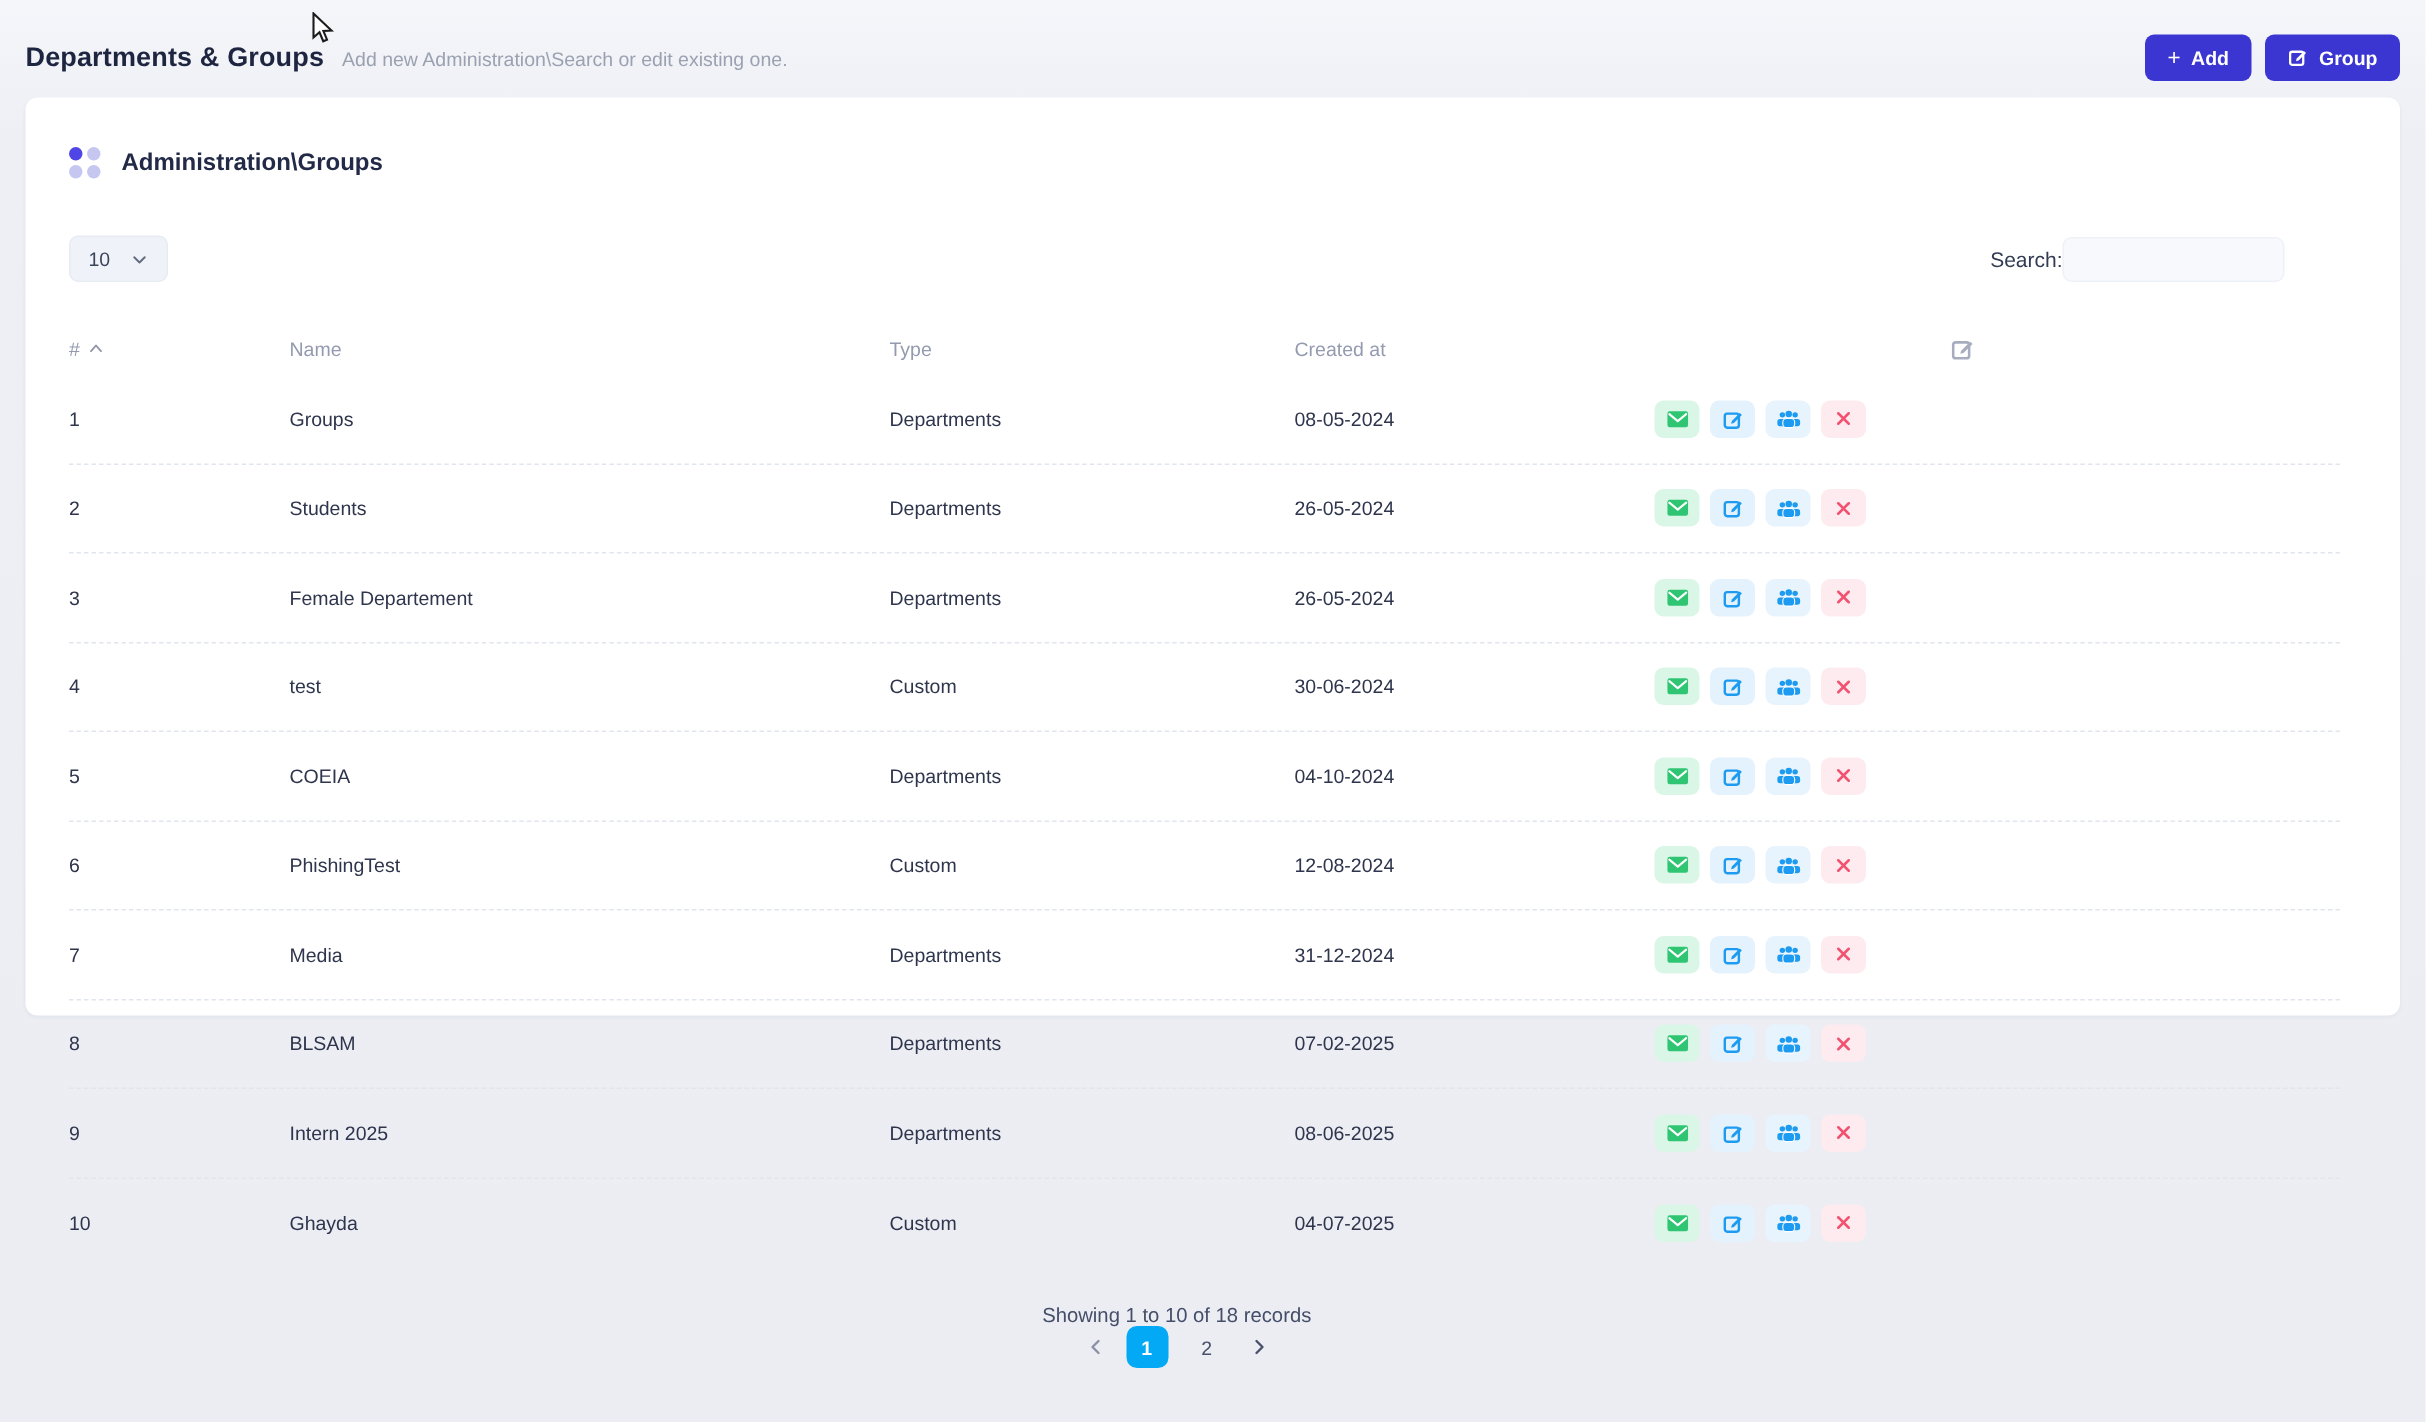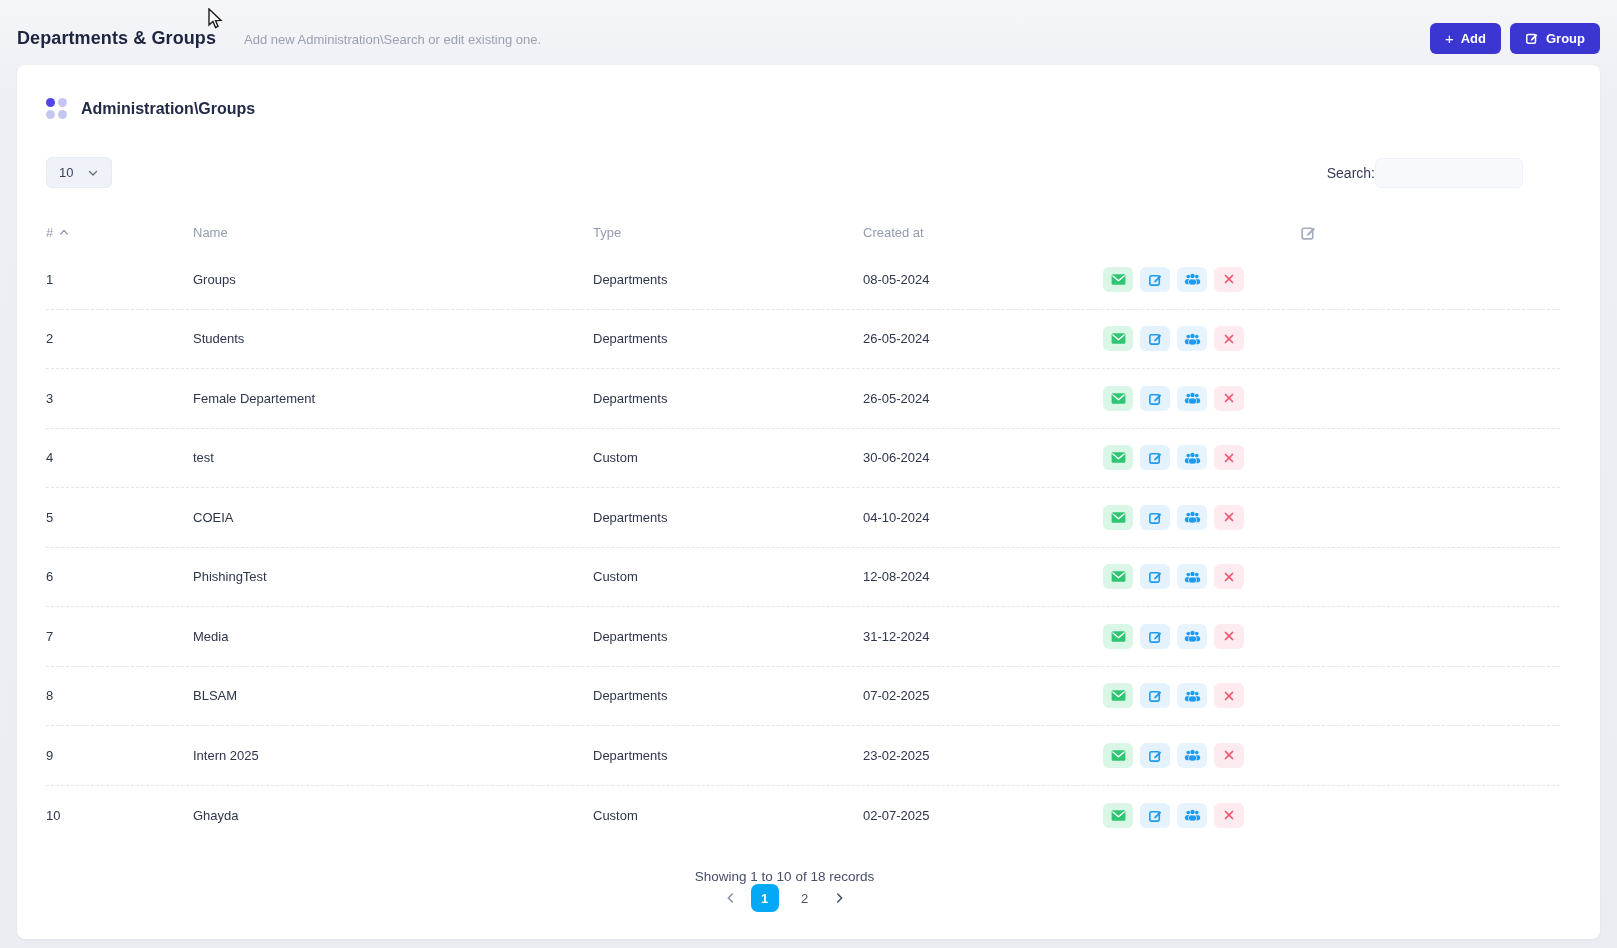"Departments & Groups" .topbar-titles { gap: 28px -> 12px }
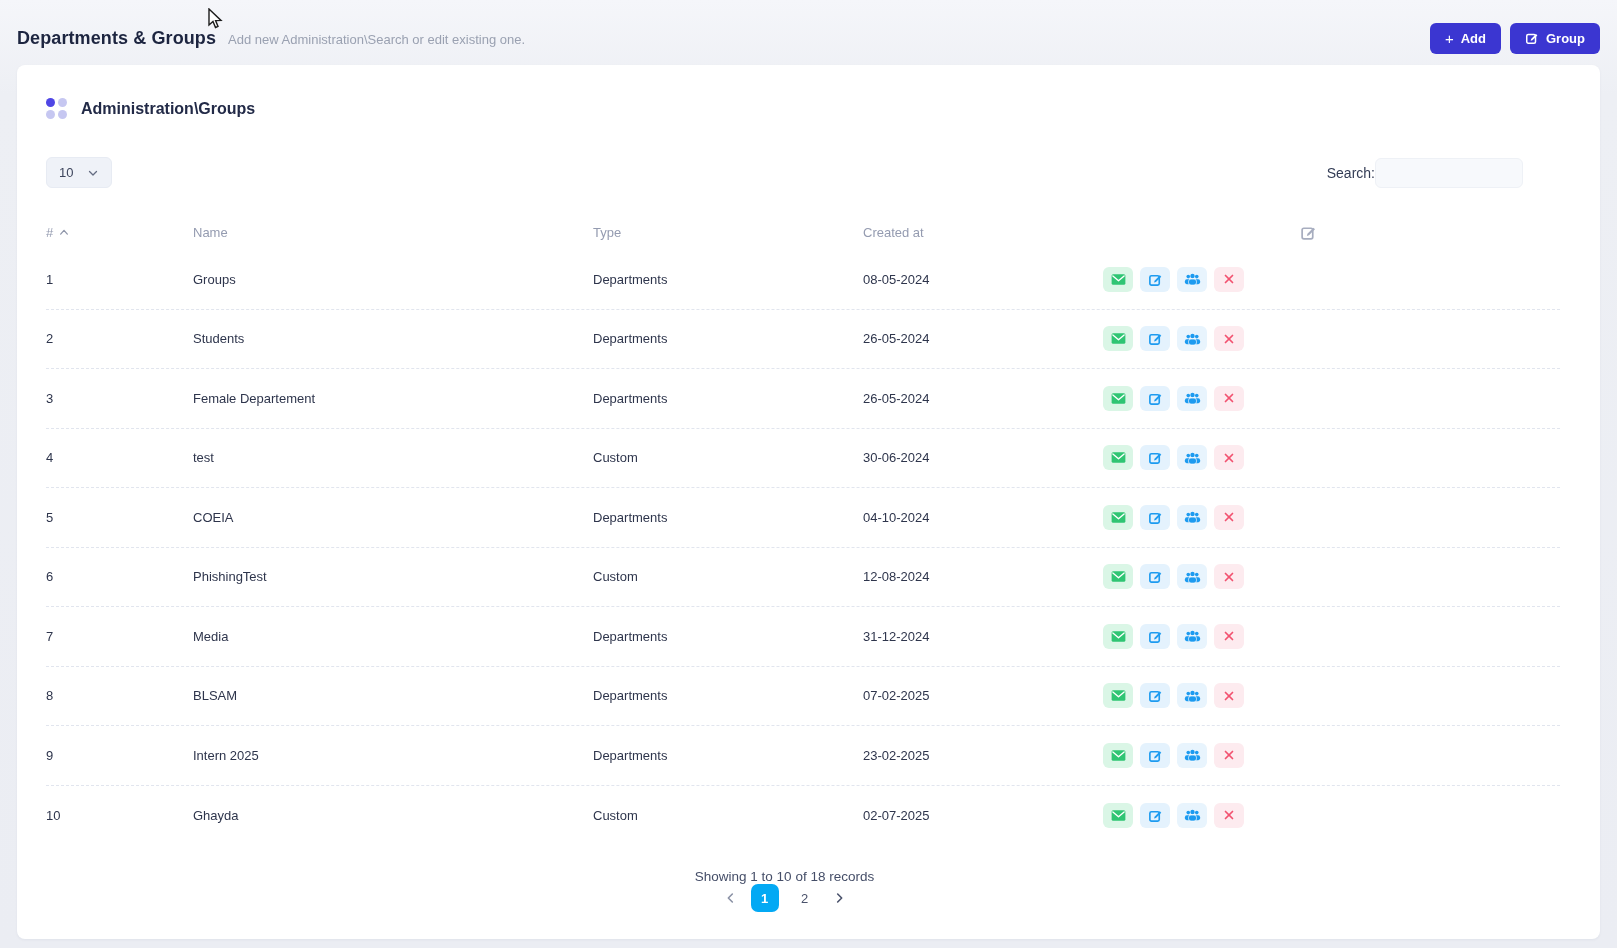"Administration\Groups" .card { height: 874px -> 612px }
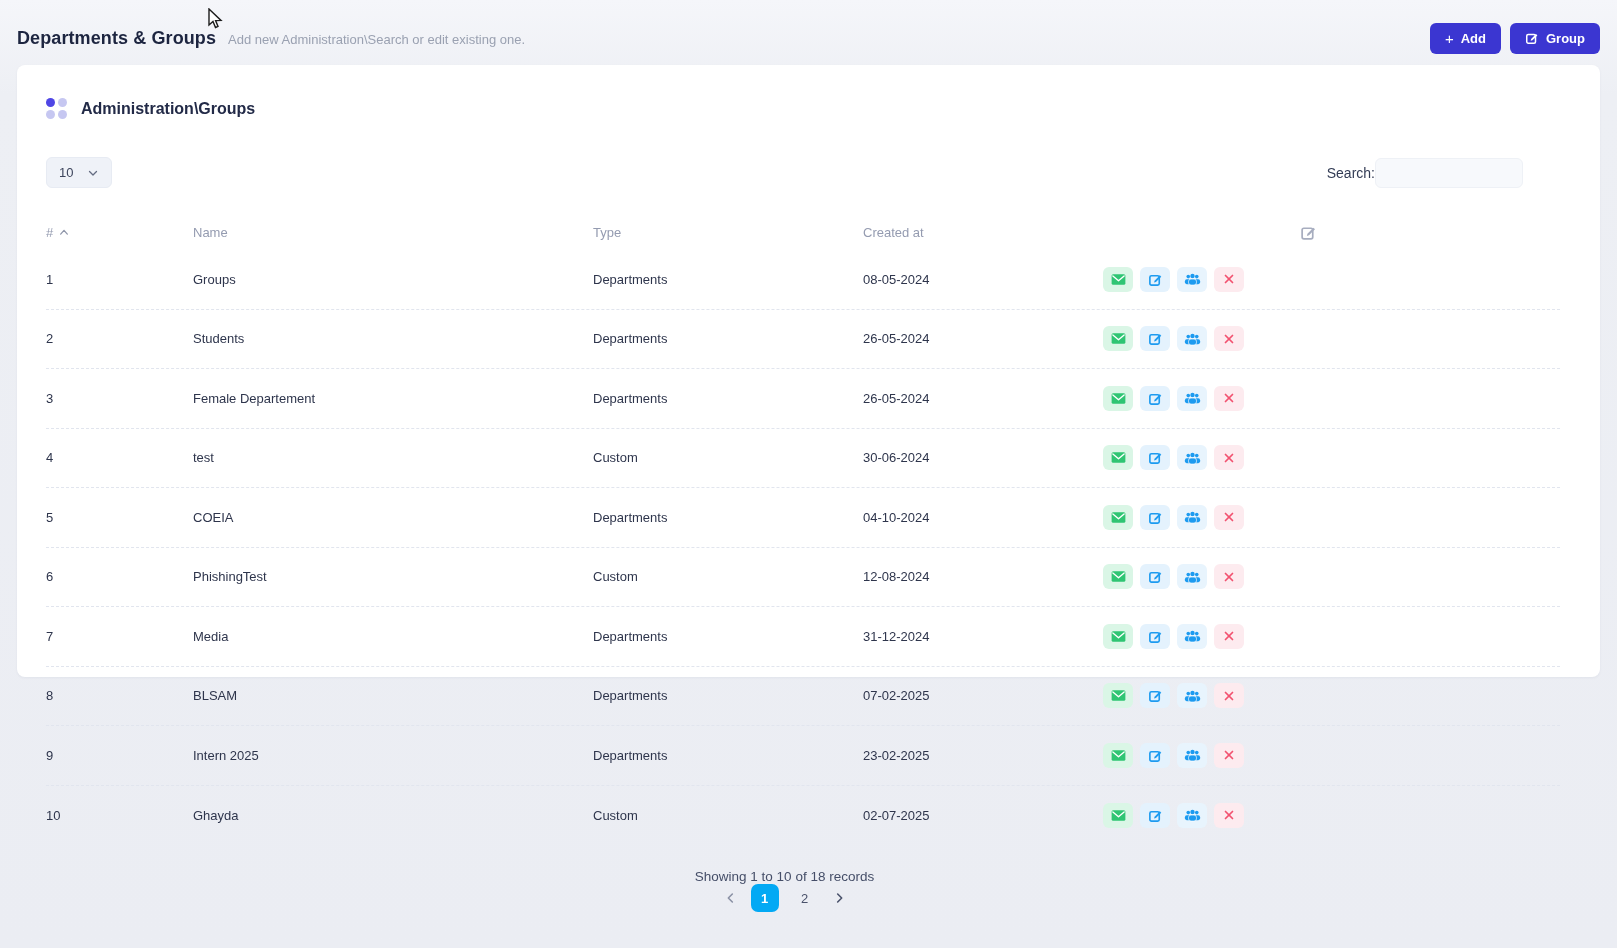"23-02-2025" div.td { text: 23-02-2025 -> 08-06-2025 }
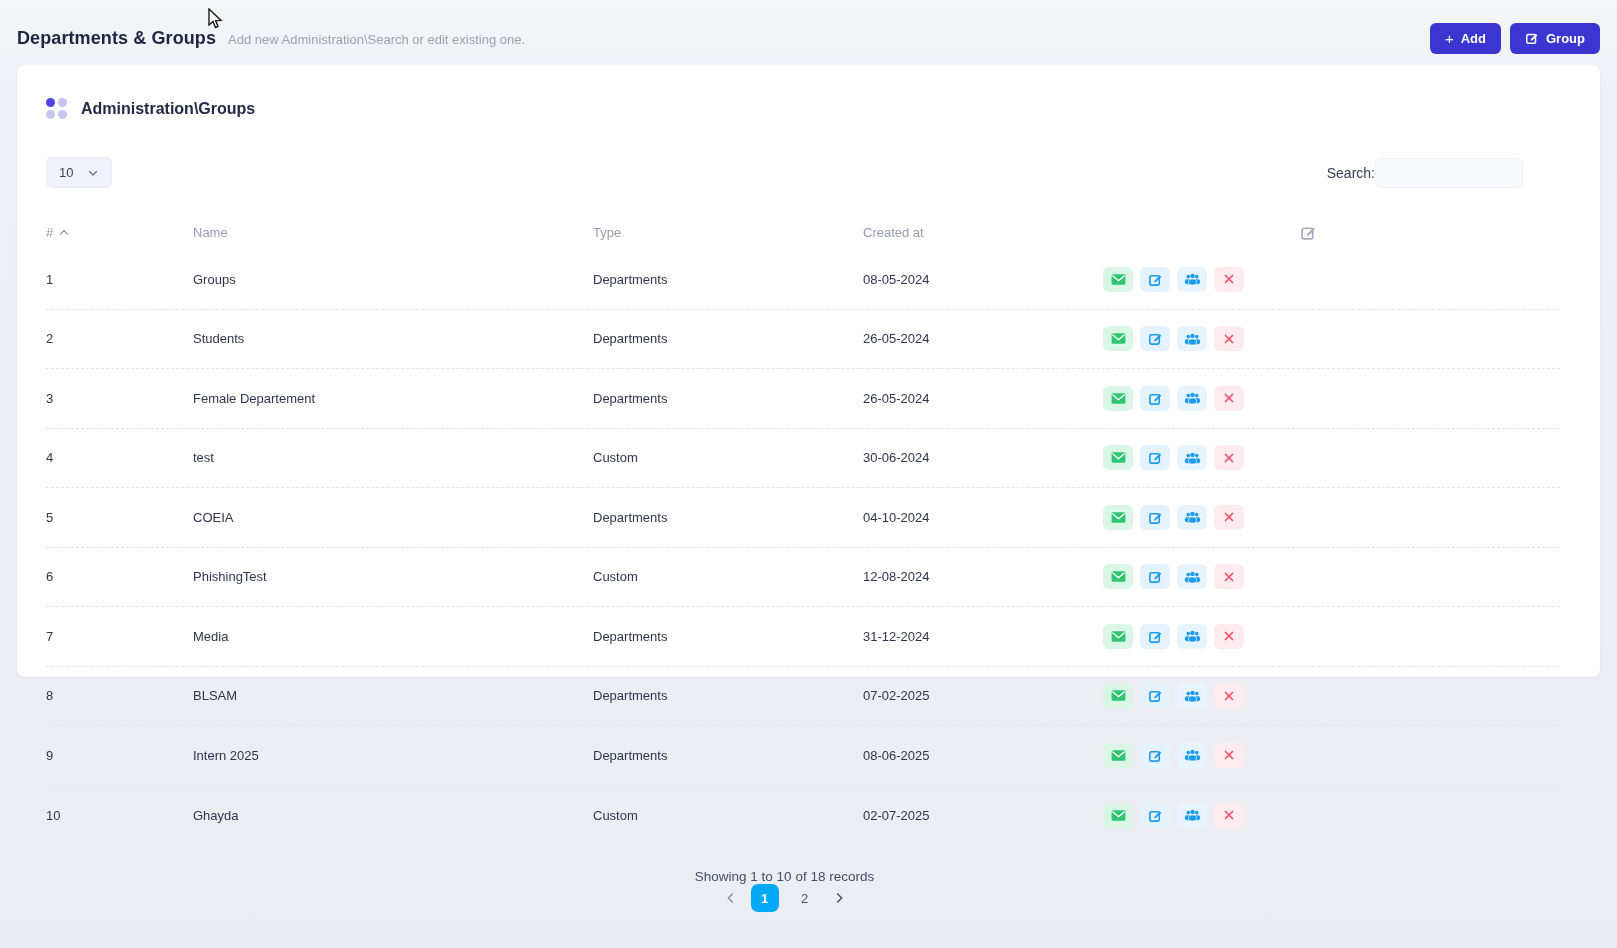"02-07-2025" div.td { text: 02-07-2025 -> 04-07-2025 }
